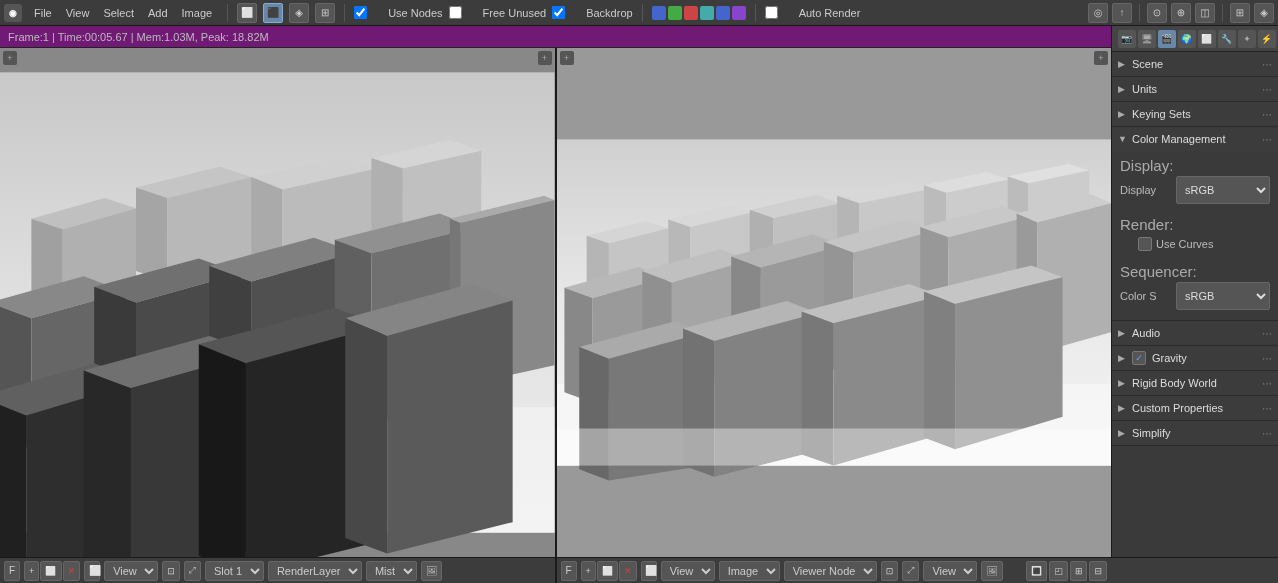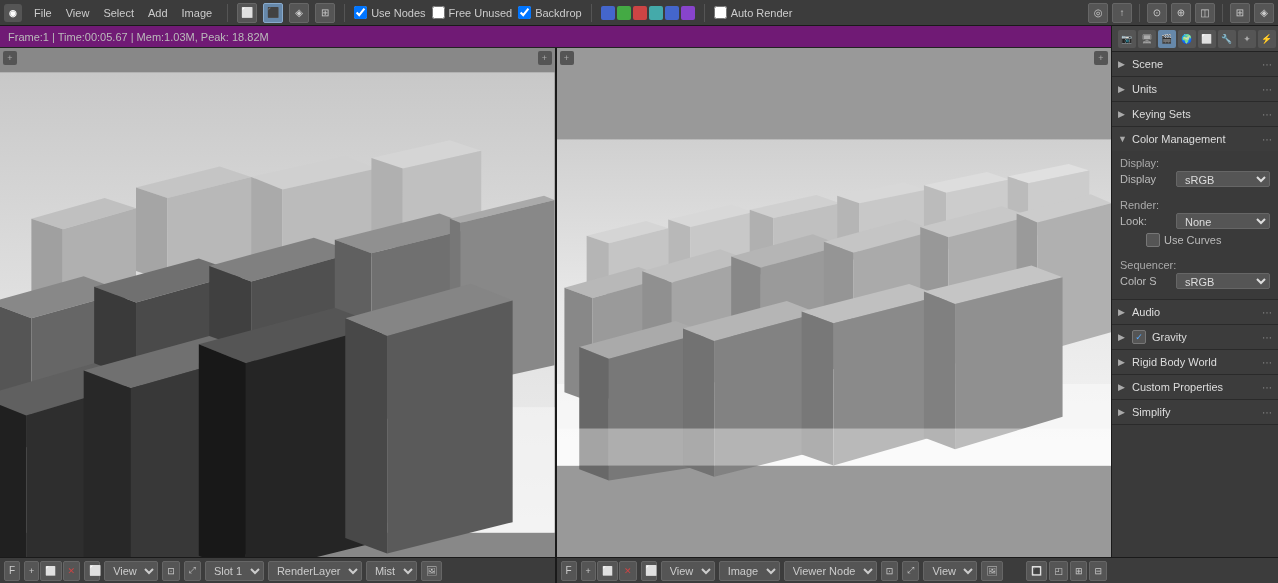"Use Nodes" .checkbox-label { gap: 4px -> 21px }
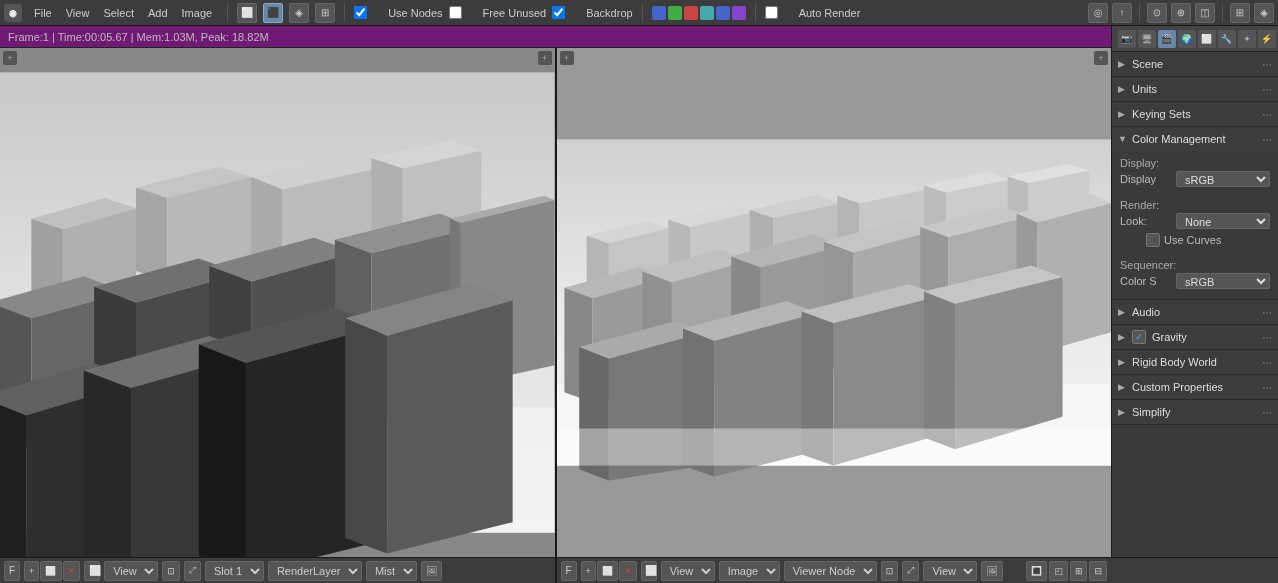"Display:" .cm-label { font-size: 11px -> 15px }
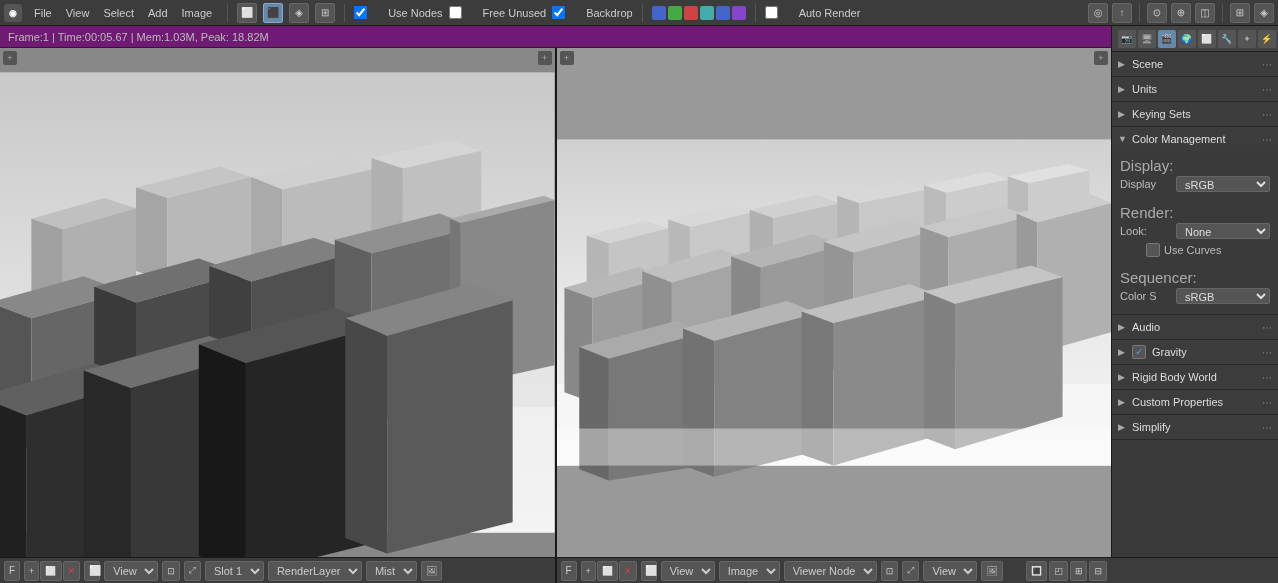"sRGB" .cm-dropdown { height: 16px -> 28px }
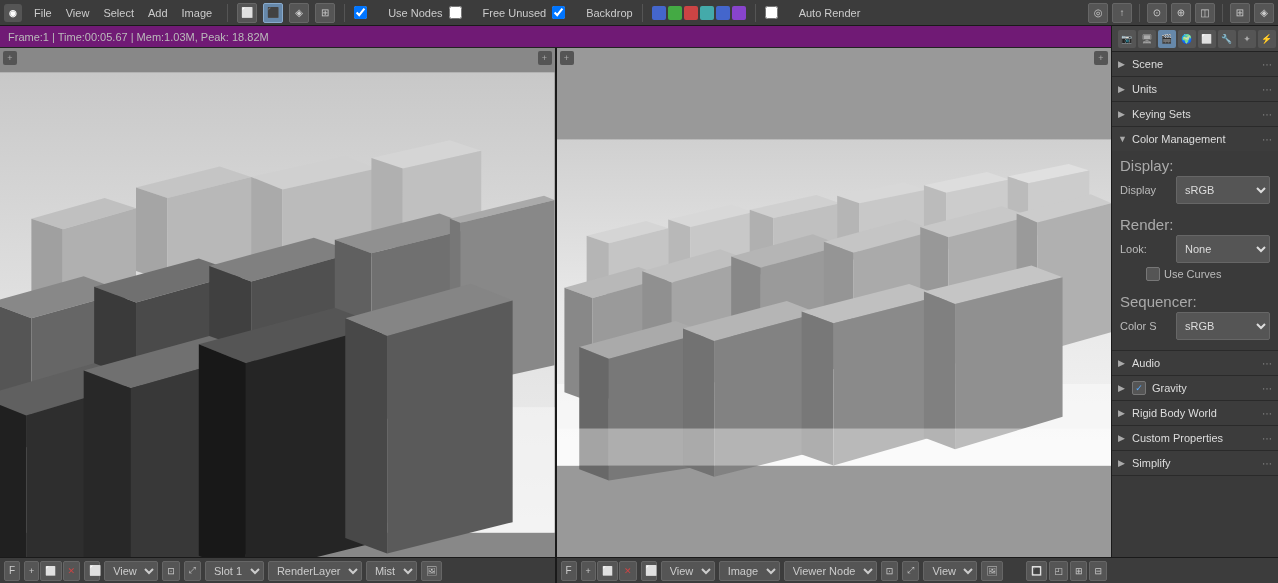"Look:" div.cm-row-inline { html: <div> <span>Look:</span> <select> <option>None</option> </select> </div> -> none }
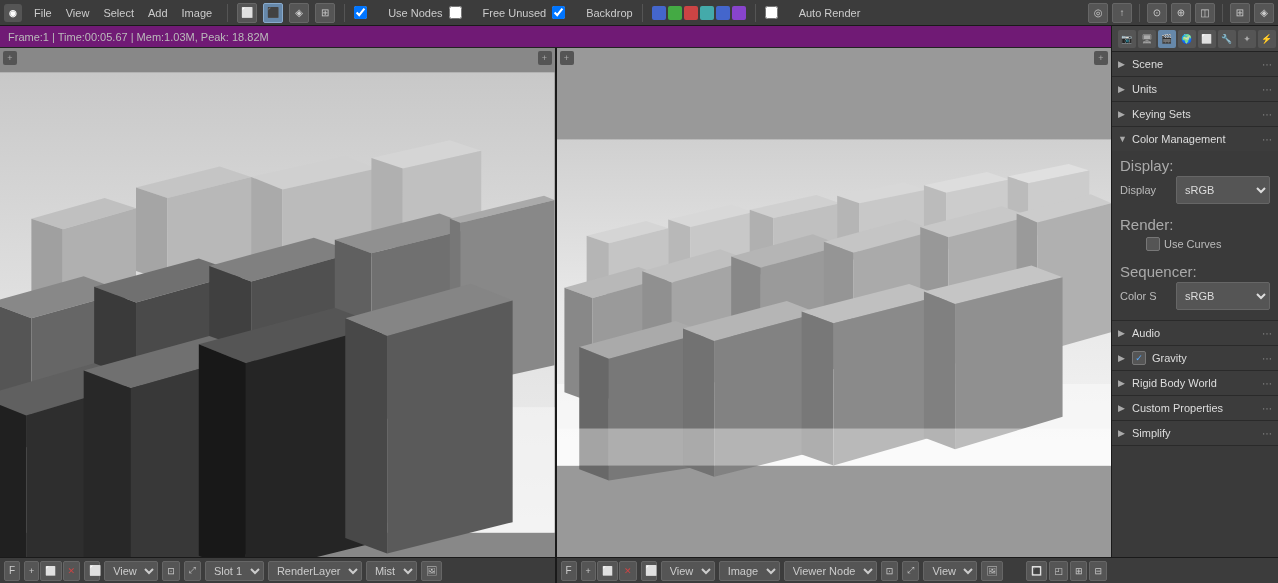"Use Curves" .cm-checkbox-row { margin: 4px 8px -> 4px 0 }
